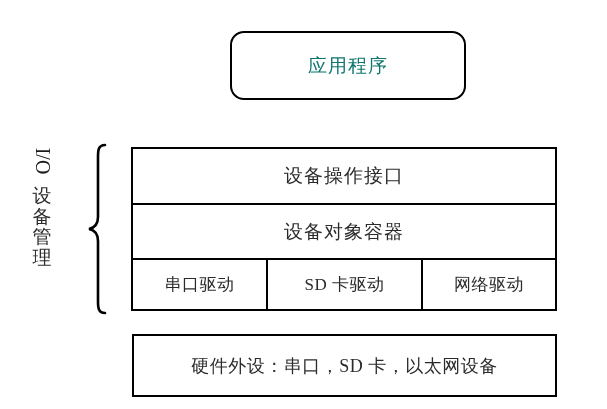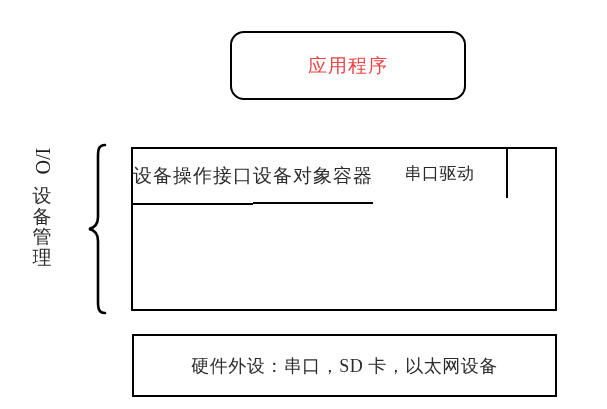"应用程序" .app-box .label { color: #ef4444 -> #0f766e }
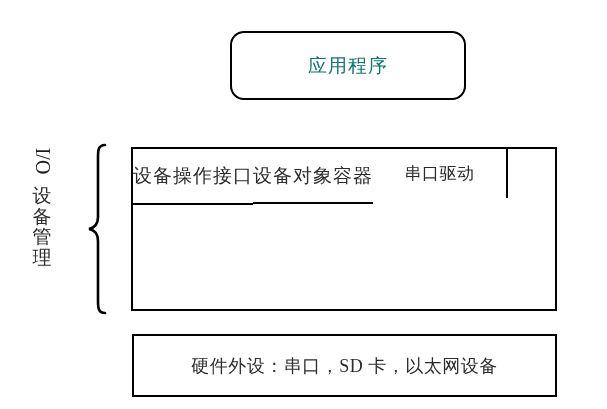"设备操作接口" .stack { flex-direction: row -> column }
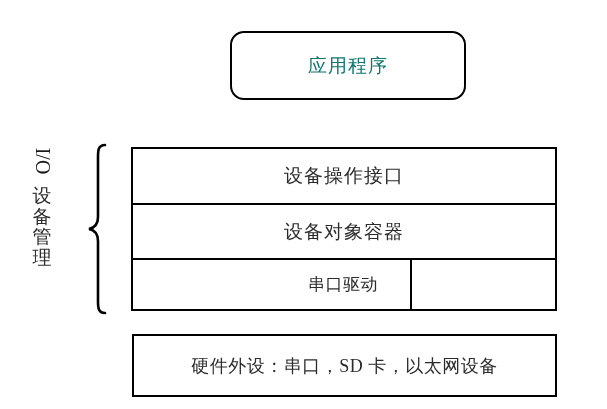"SD 卡驱动" div.cell { html: none -> <div> <span>SD 卡驱动</span> </div> }
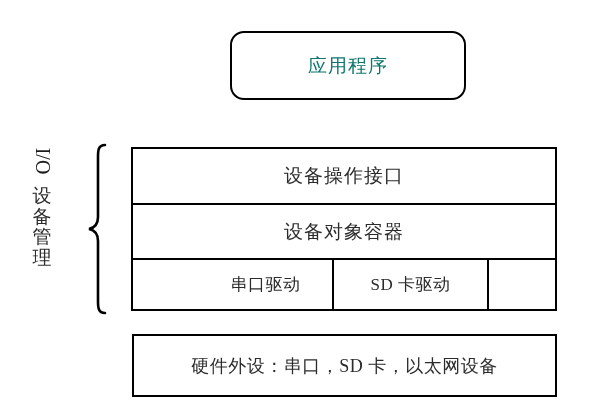"网络驱动" div.cell { html: none -> <div> <span>网络驱动</span> </div> }
